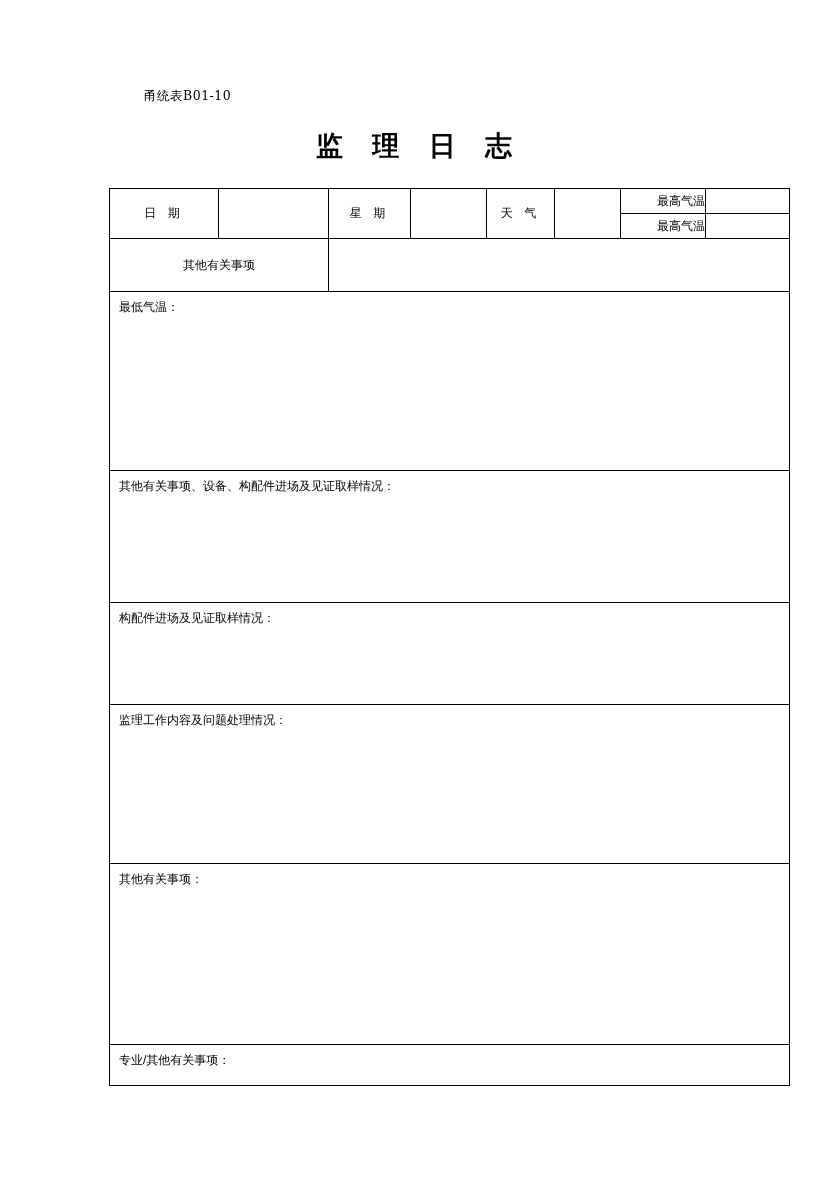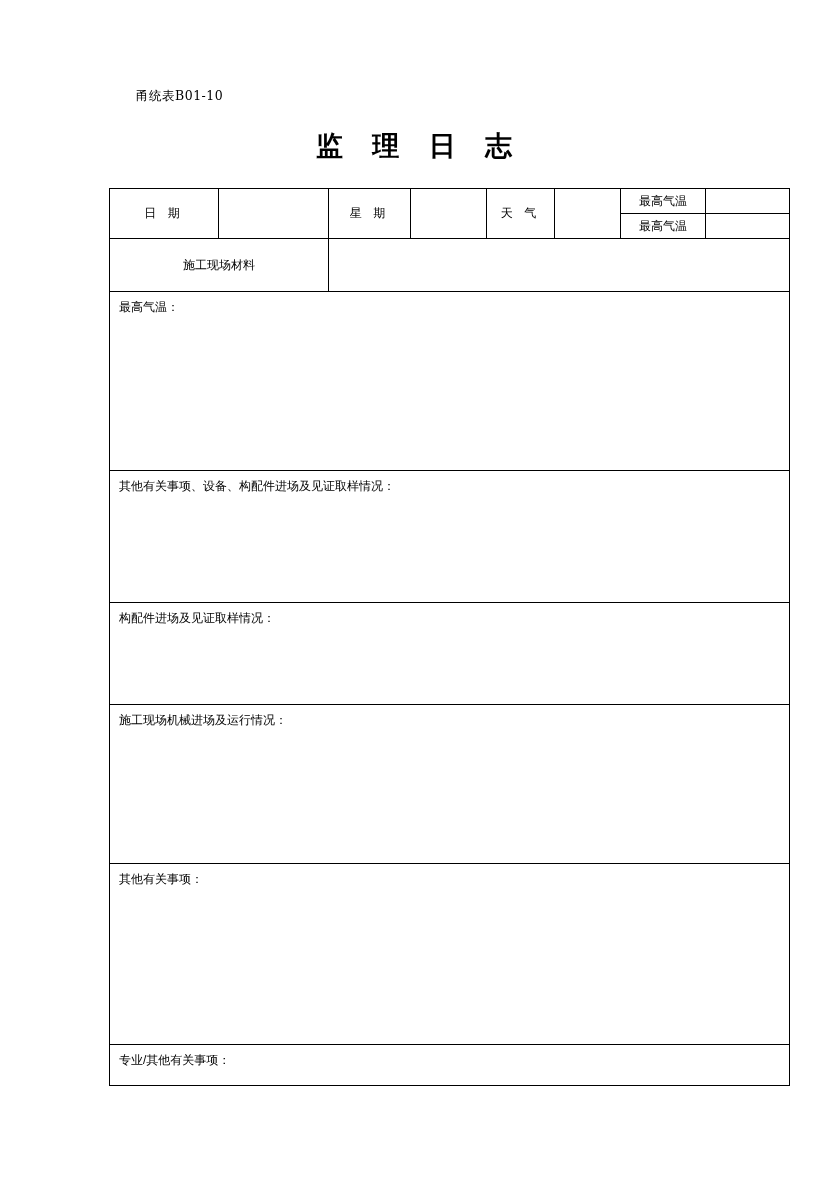"甬统表B01-10" .form-code { left: 136px -> 144px }
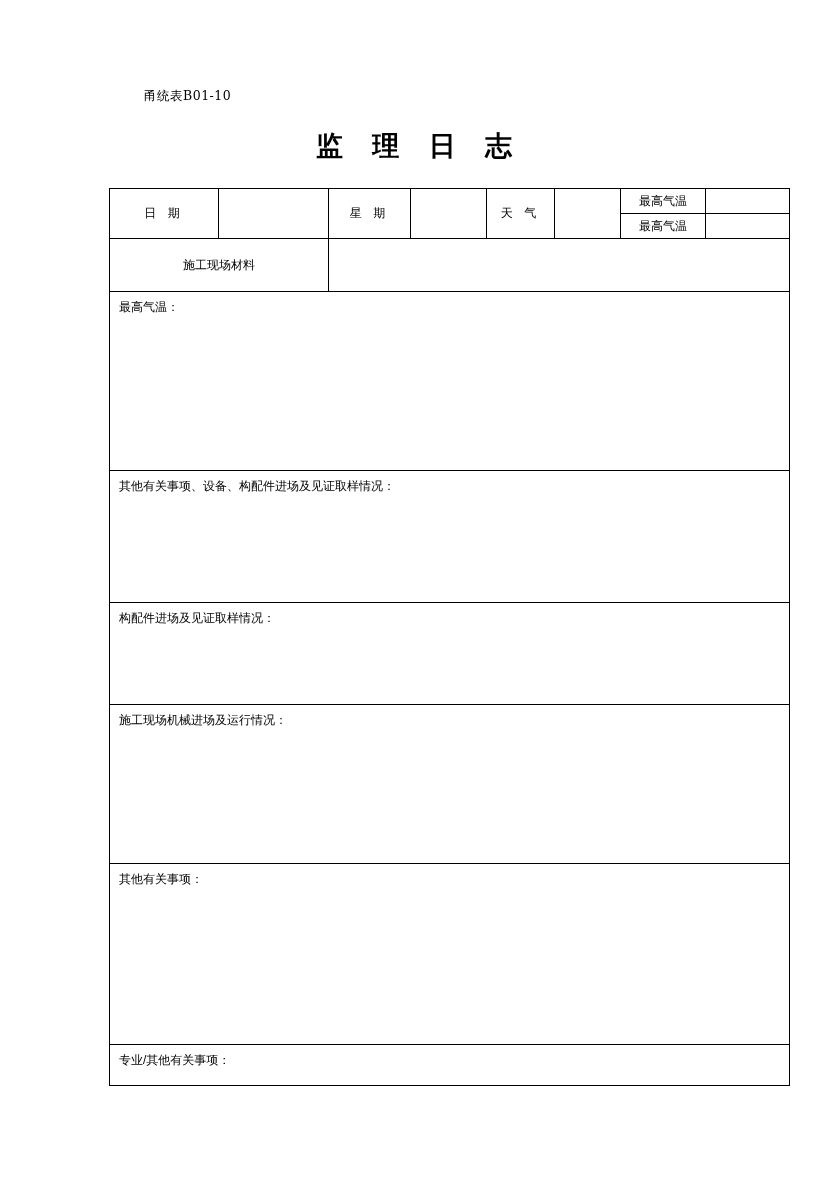"最高气温" .center-label-narrow { text-align: center -> right }
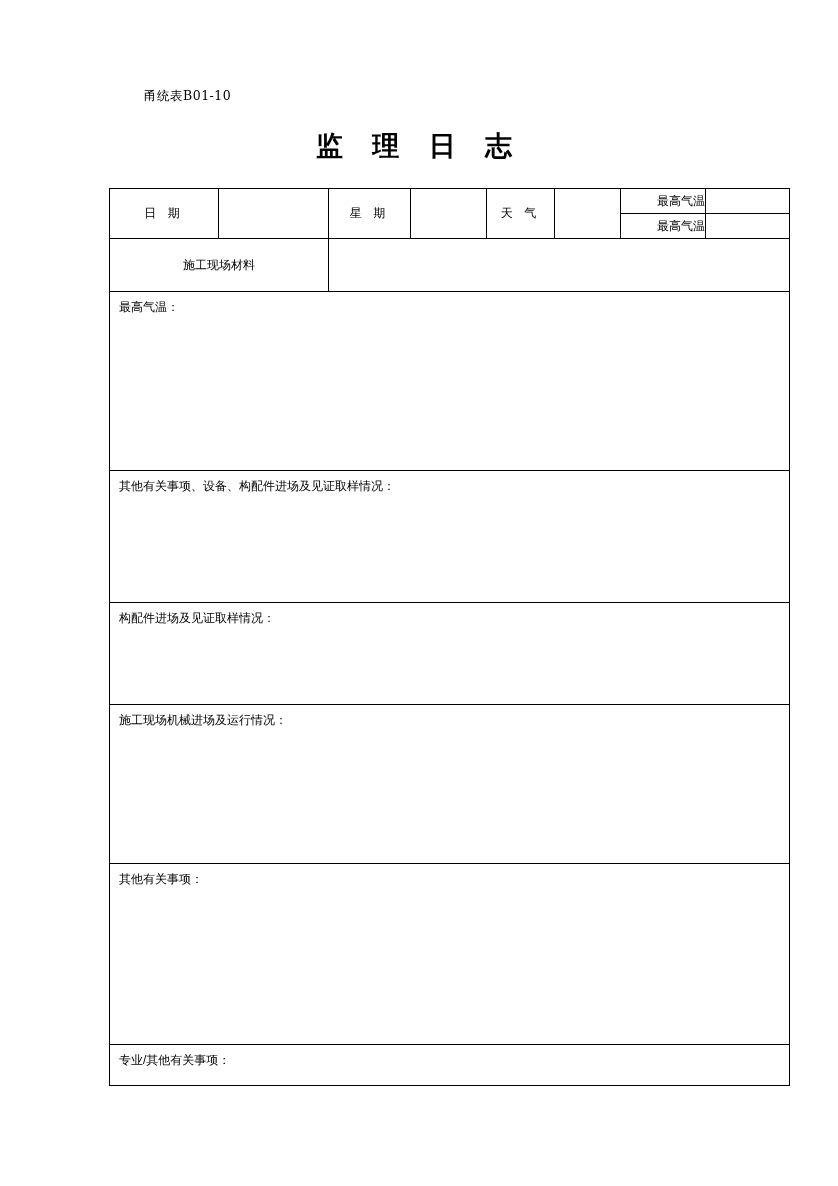"施工现场材料" td.label-cell { text: 施工现场材料 -> 其他有关事项 }
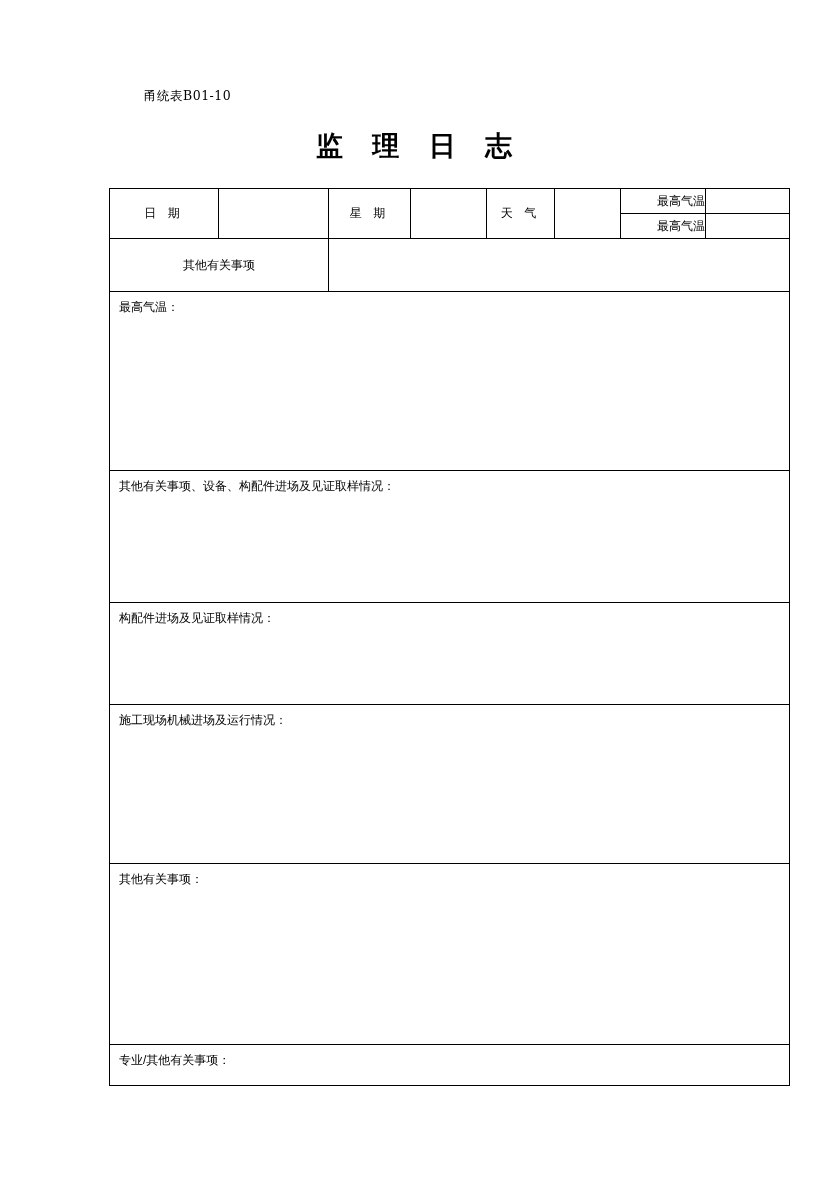"最高气温：" div.cell-pad { text: 高 -> 低 }
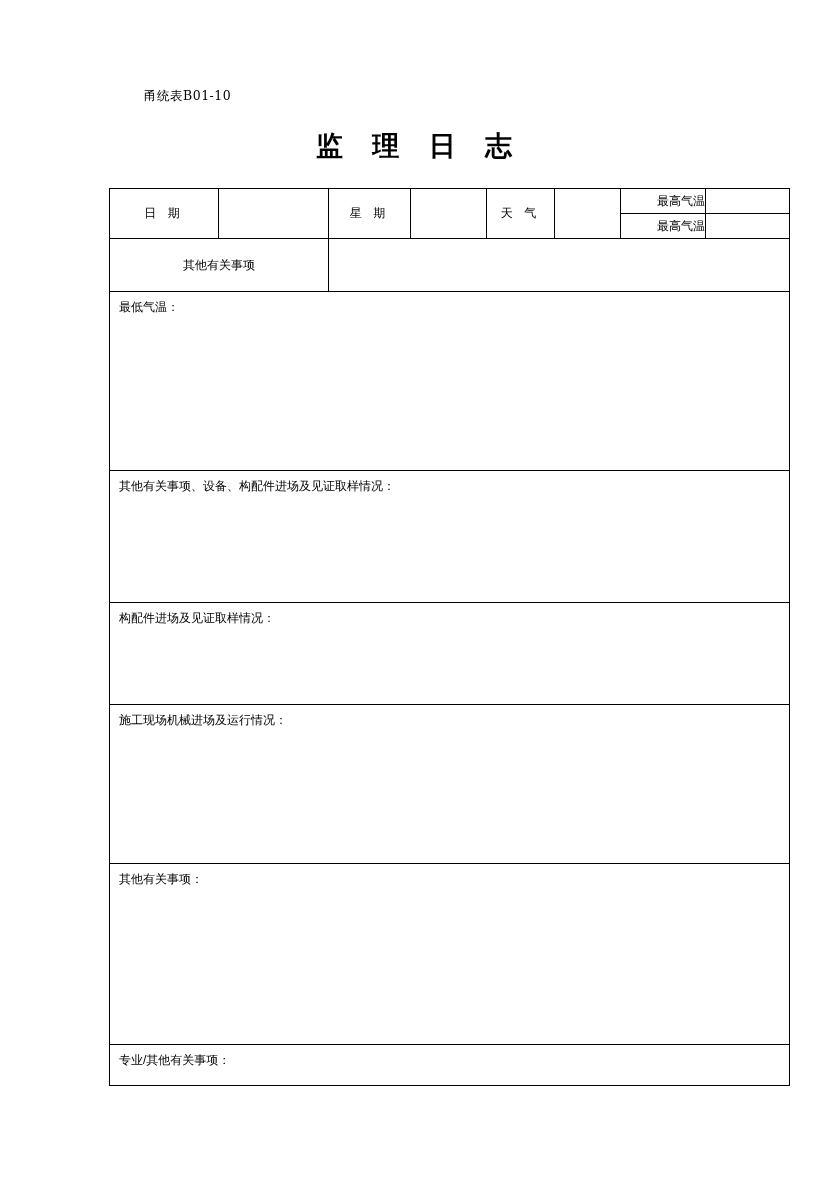"施工现场机械进场及运行情况：" div.cell-pad { text: 施工现场机械进场及运行 -> 监理工作内容及问题处理 }
